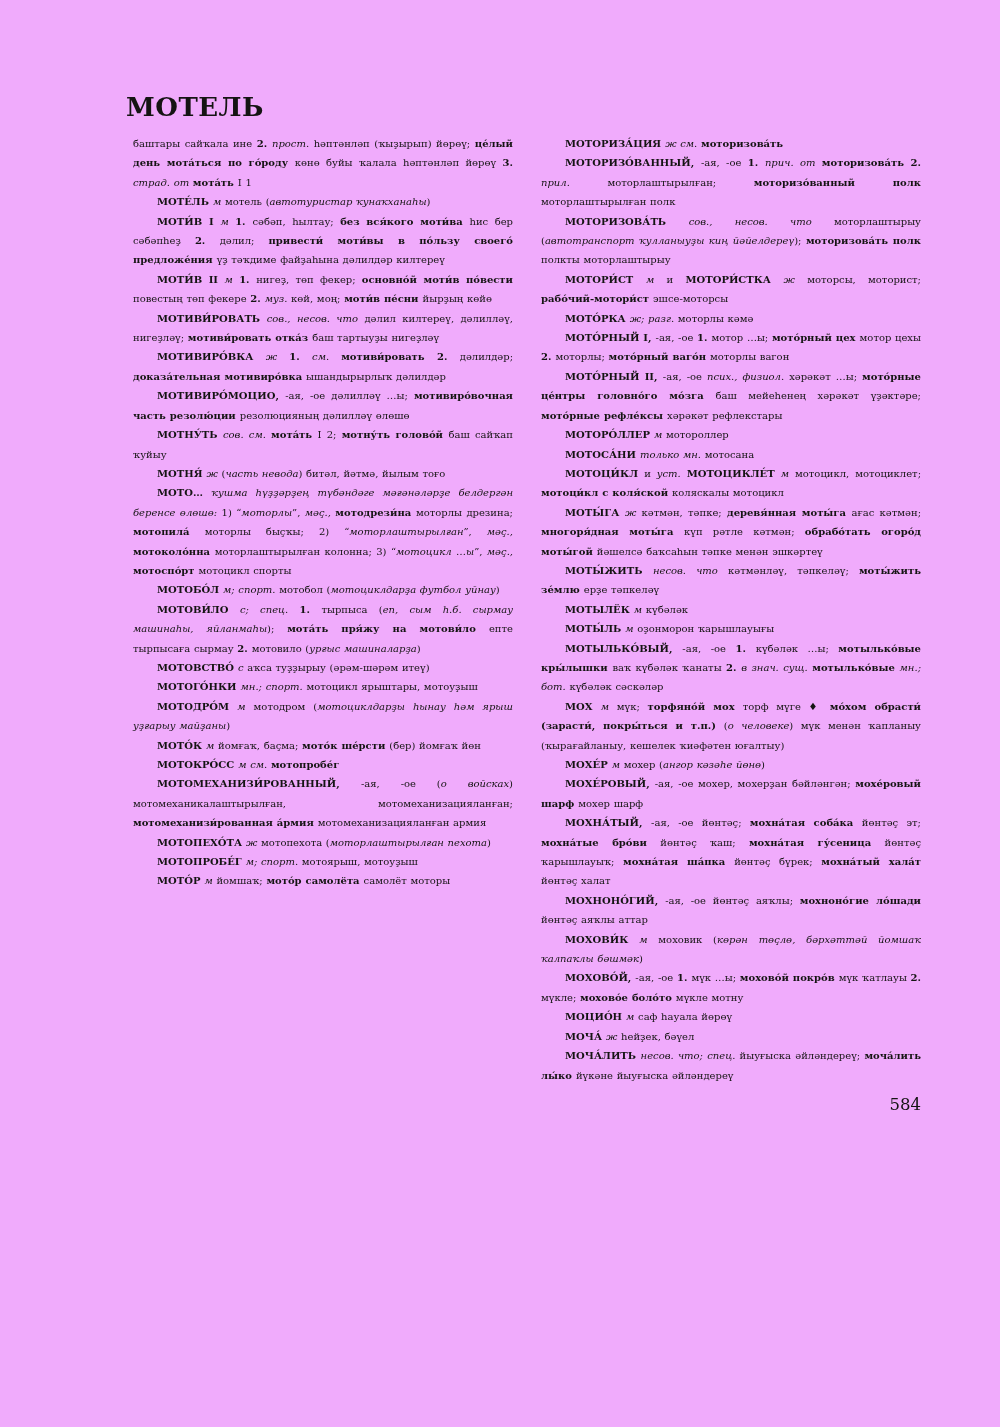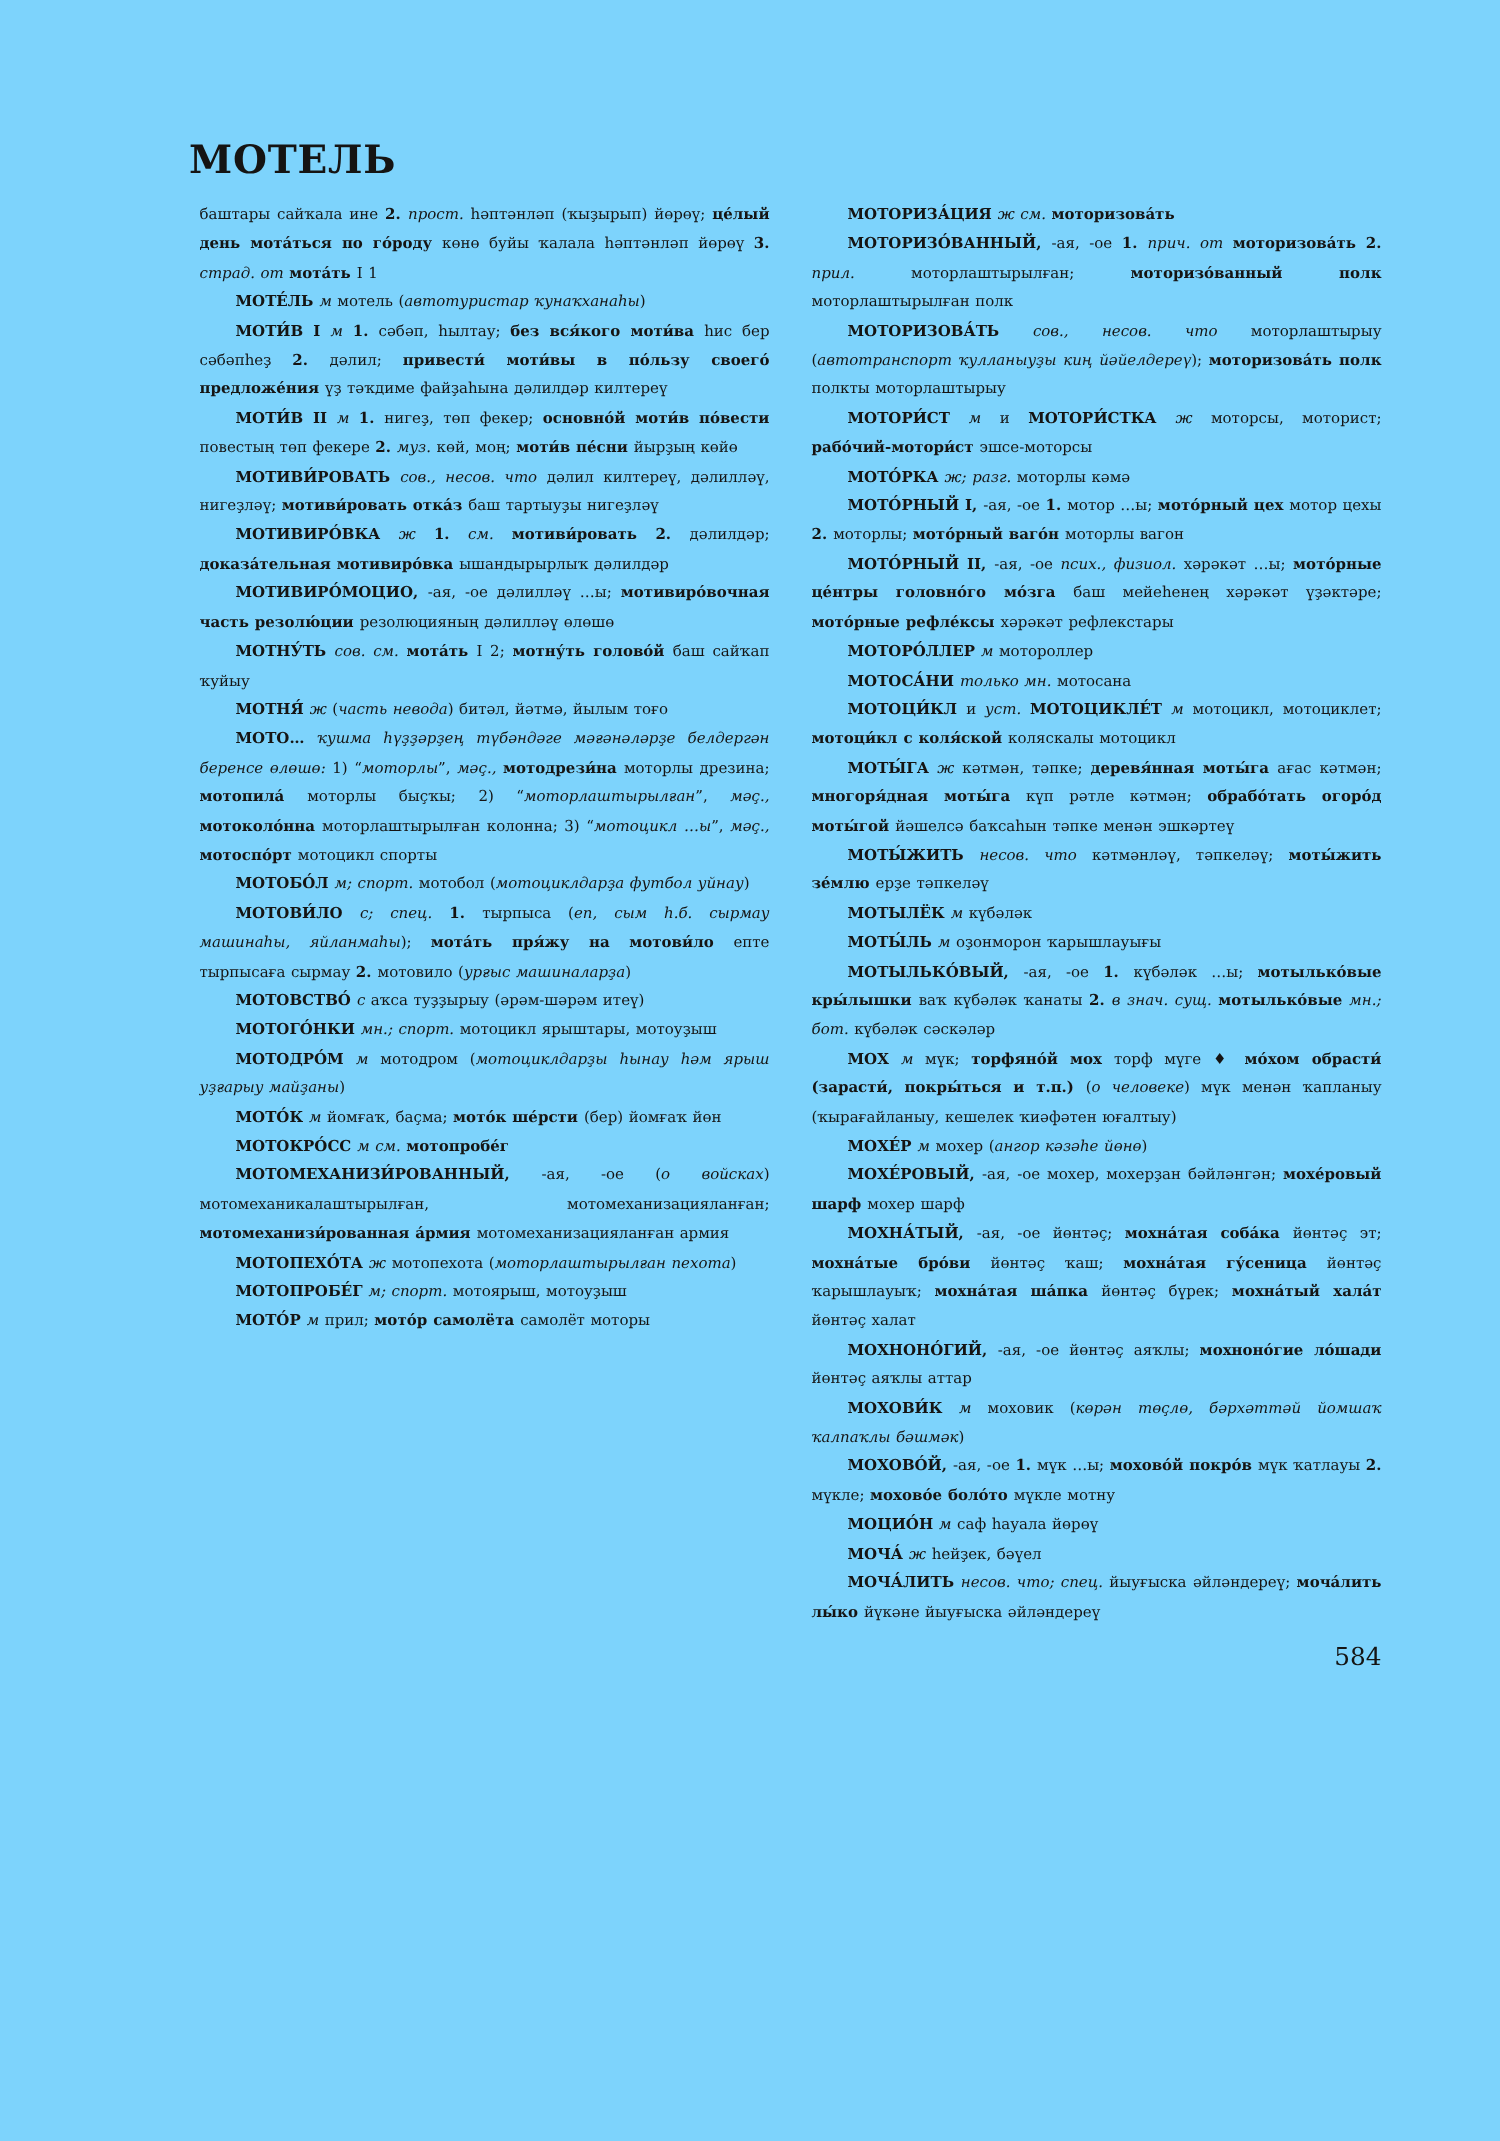"МОТЕЛЬ" .page { background: #7dd3fc -> #f0abfc }
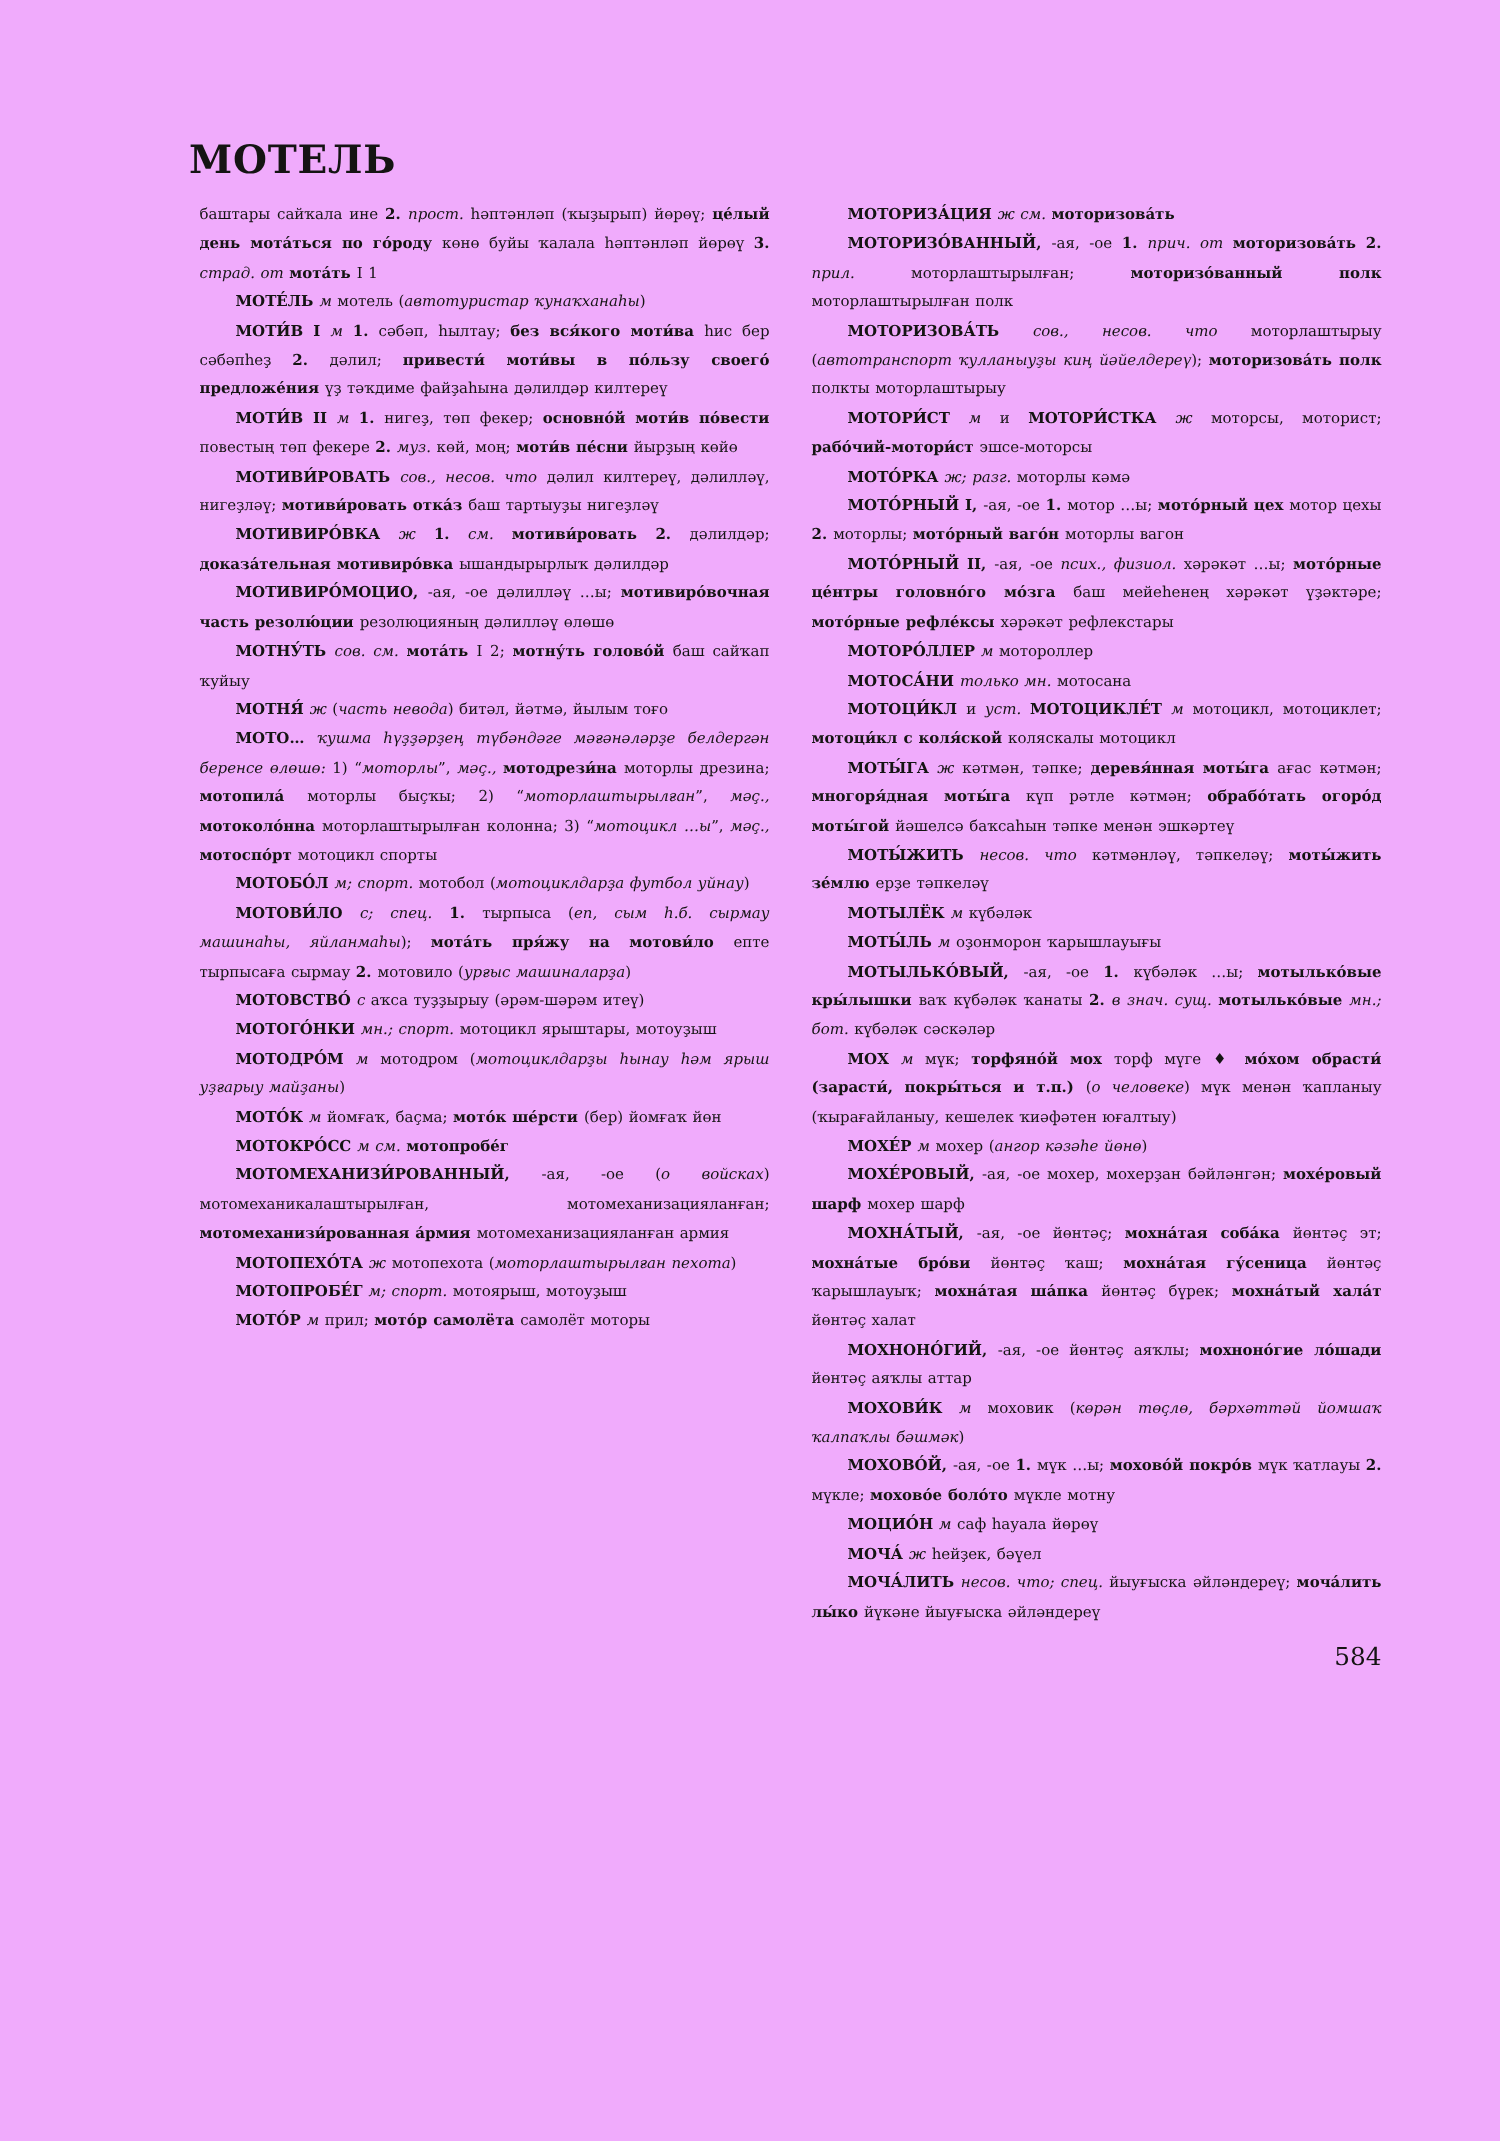"прил;" span { text: прил -> йомшаҡ }
